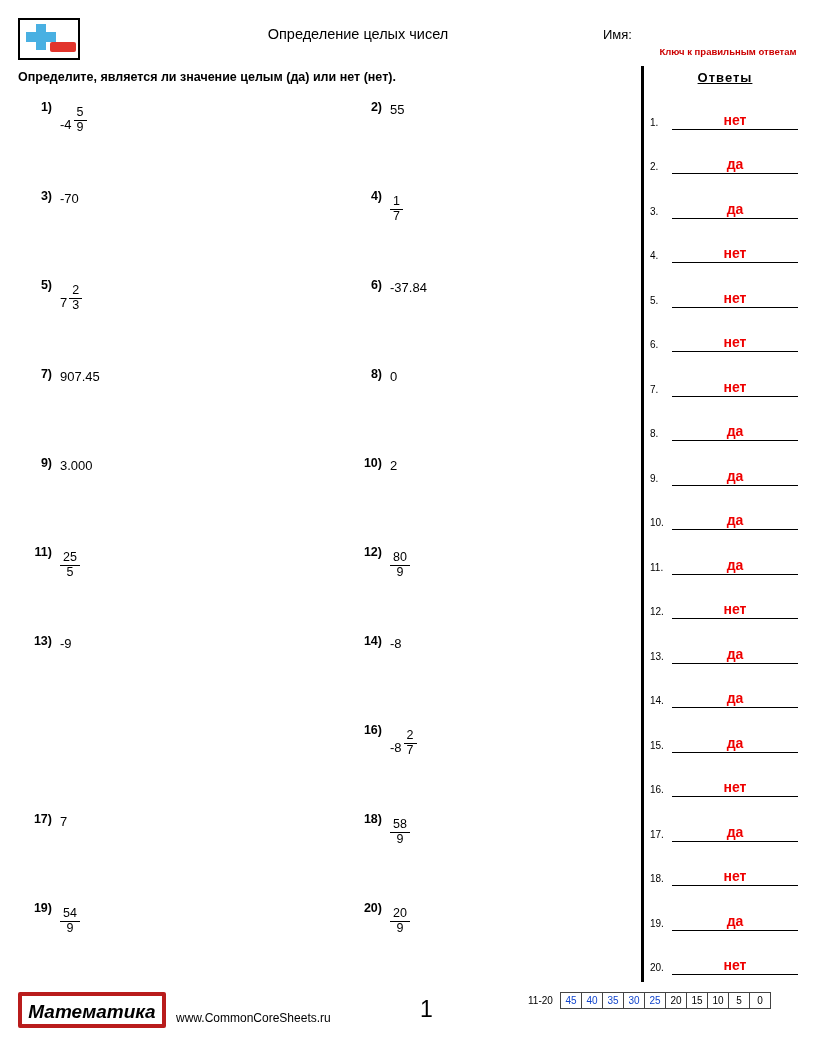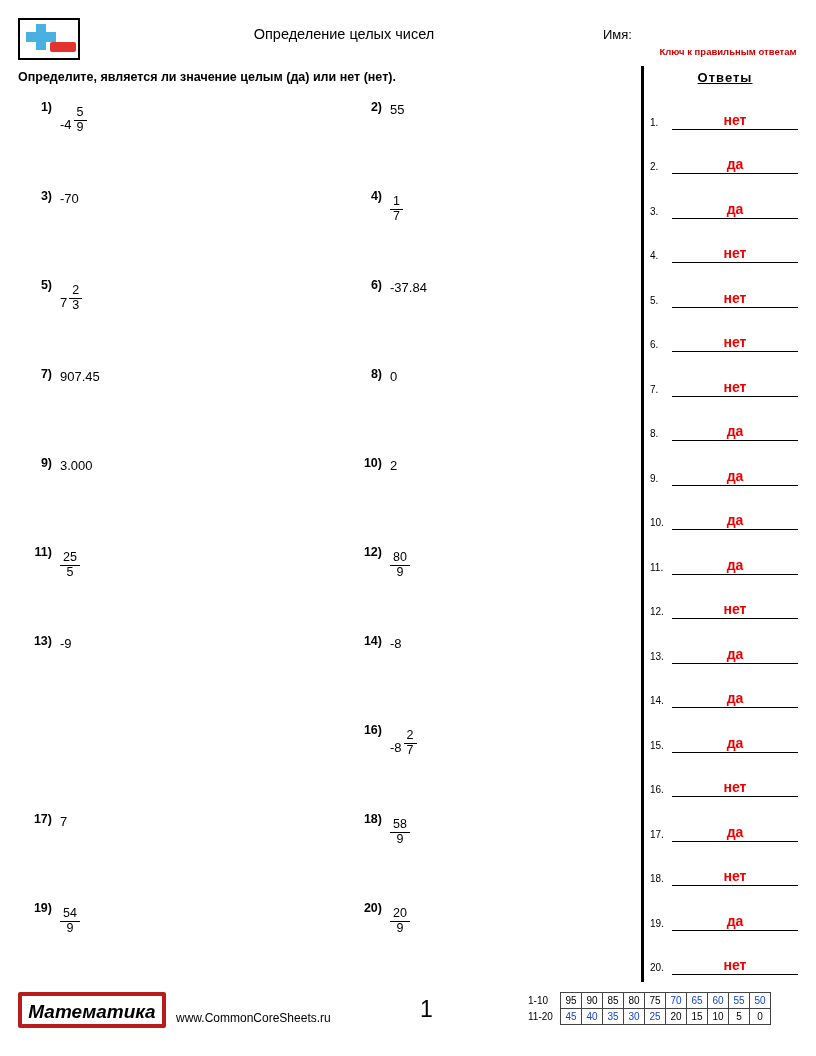"Определение целых чисел" .doc-title { left: 116px -> 130px }
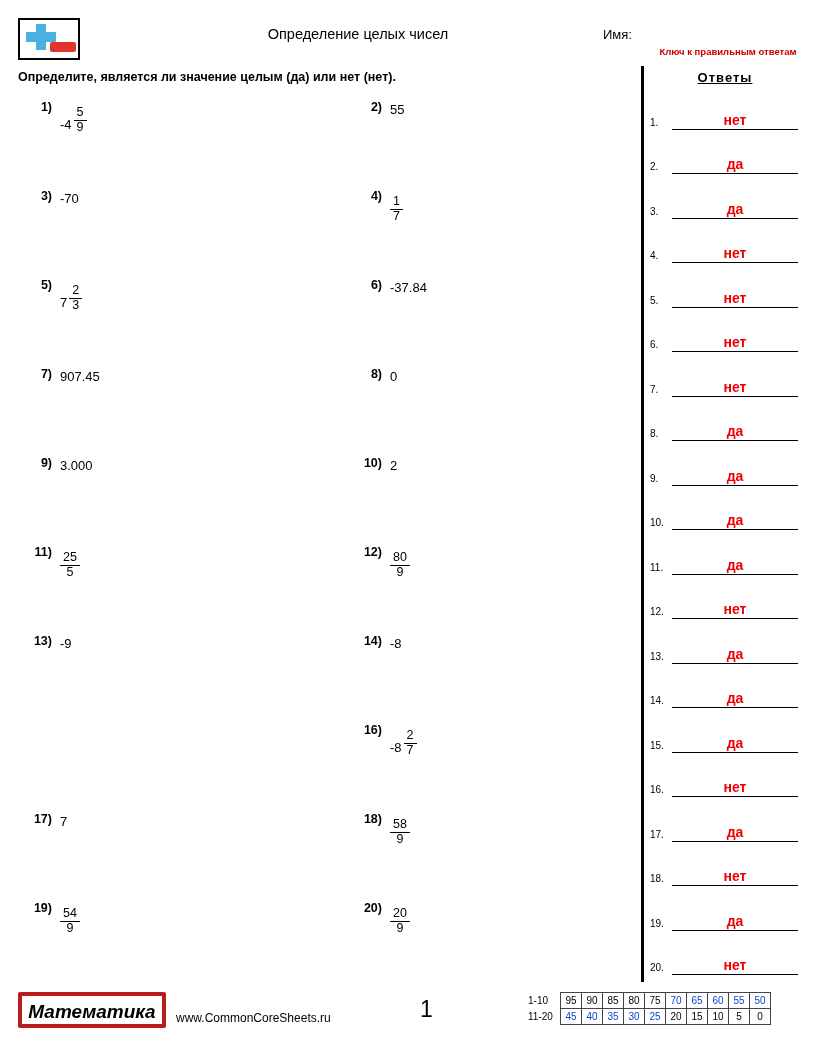"1-10" tr { html: <tr> <td>1-10</td> <td>95</td> <td>90</td> <td>85</td> <td>80</td> <td>75</td> <td>70</td> <td>65</td> <td>60</td> <td>55</td> <td>50</td> </tr> -> none }
